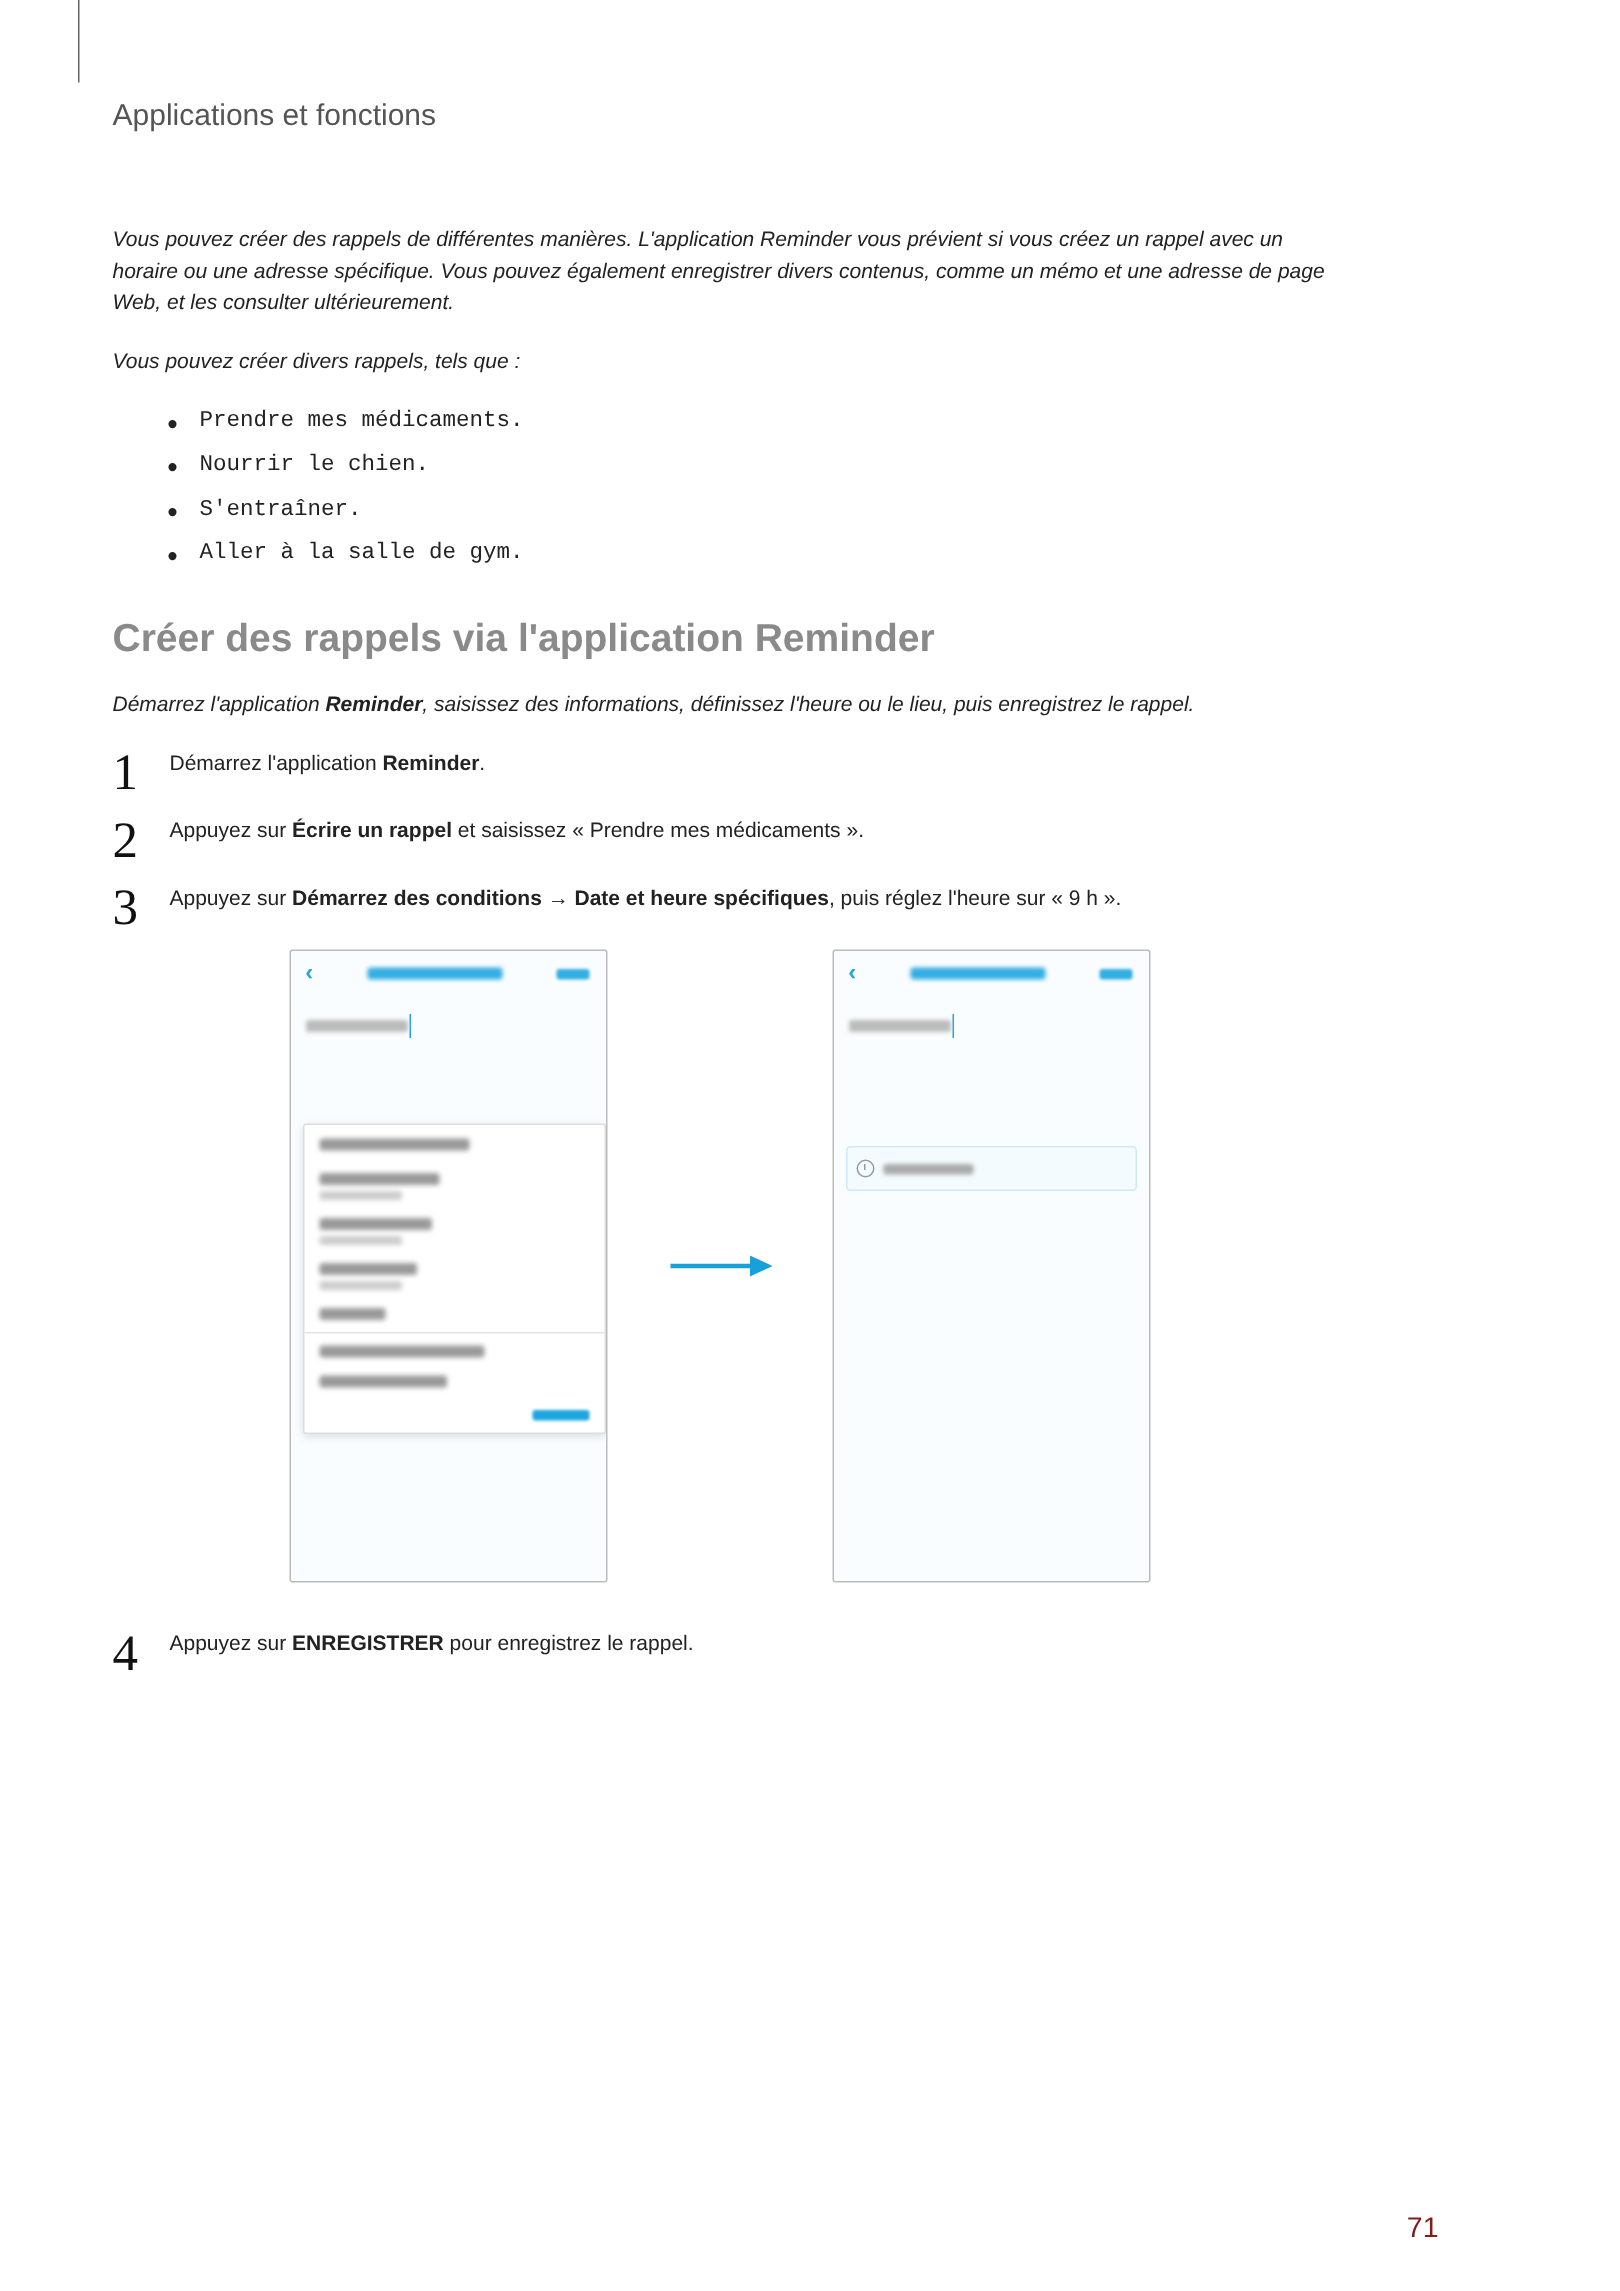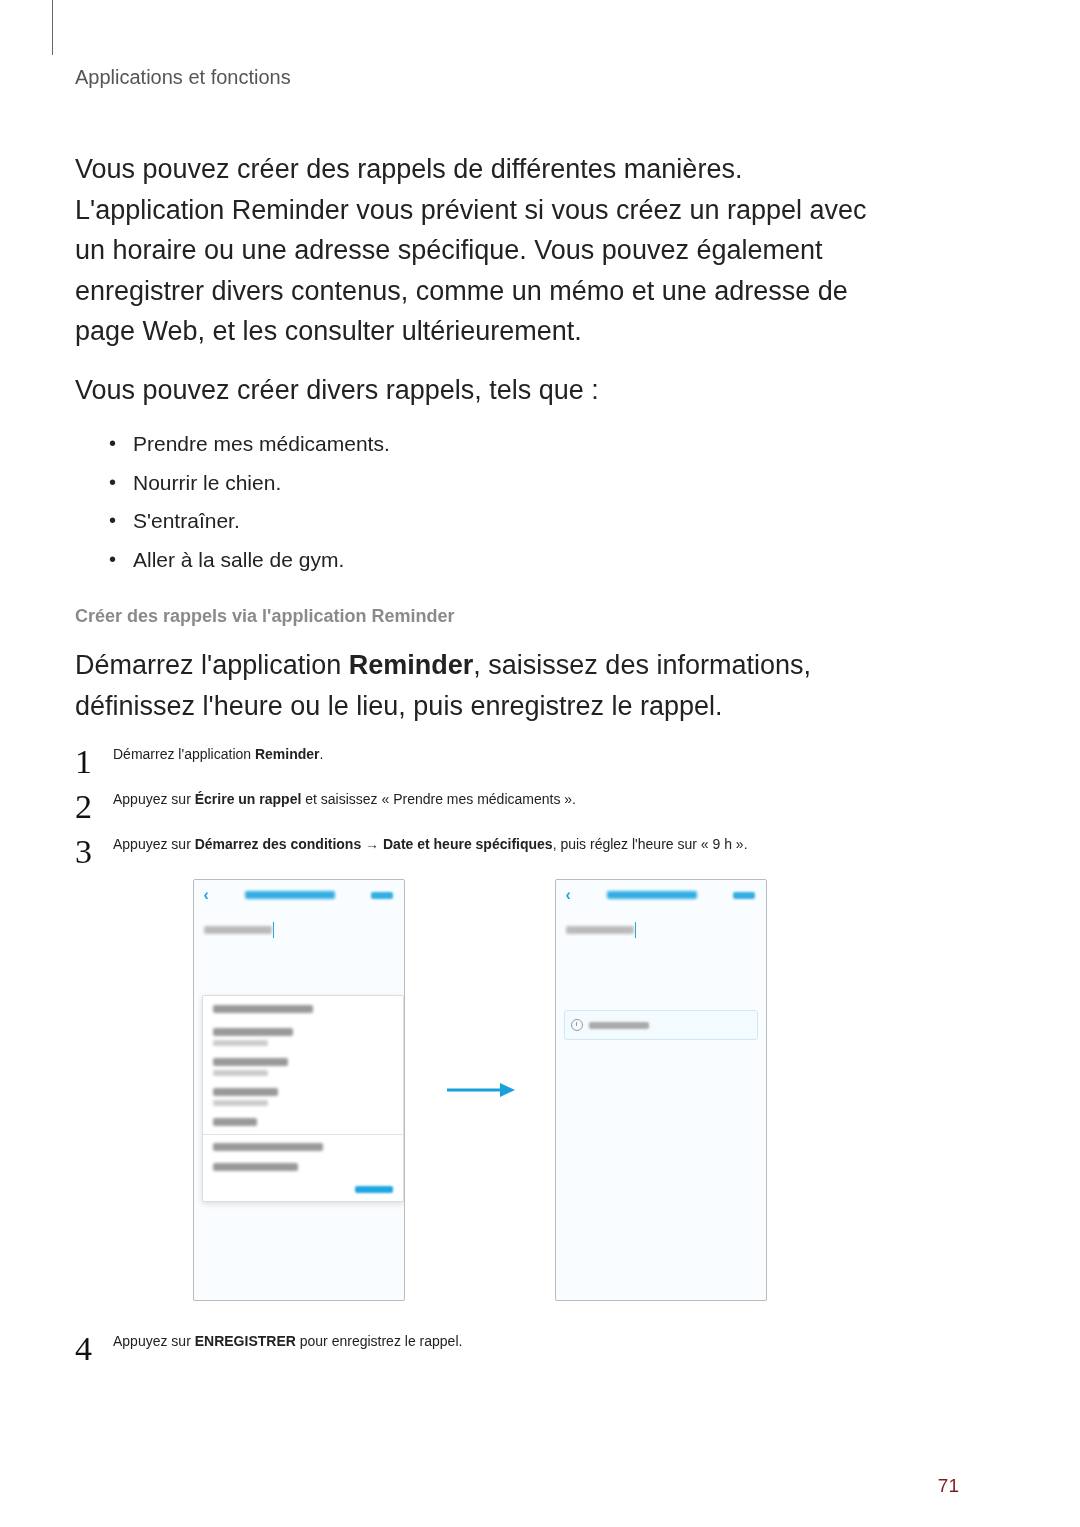"Vous pouvez créer des rappels" p.body { font-size: 27px -> 14px; font-style: none -> italic }
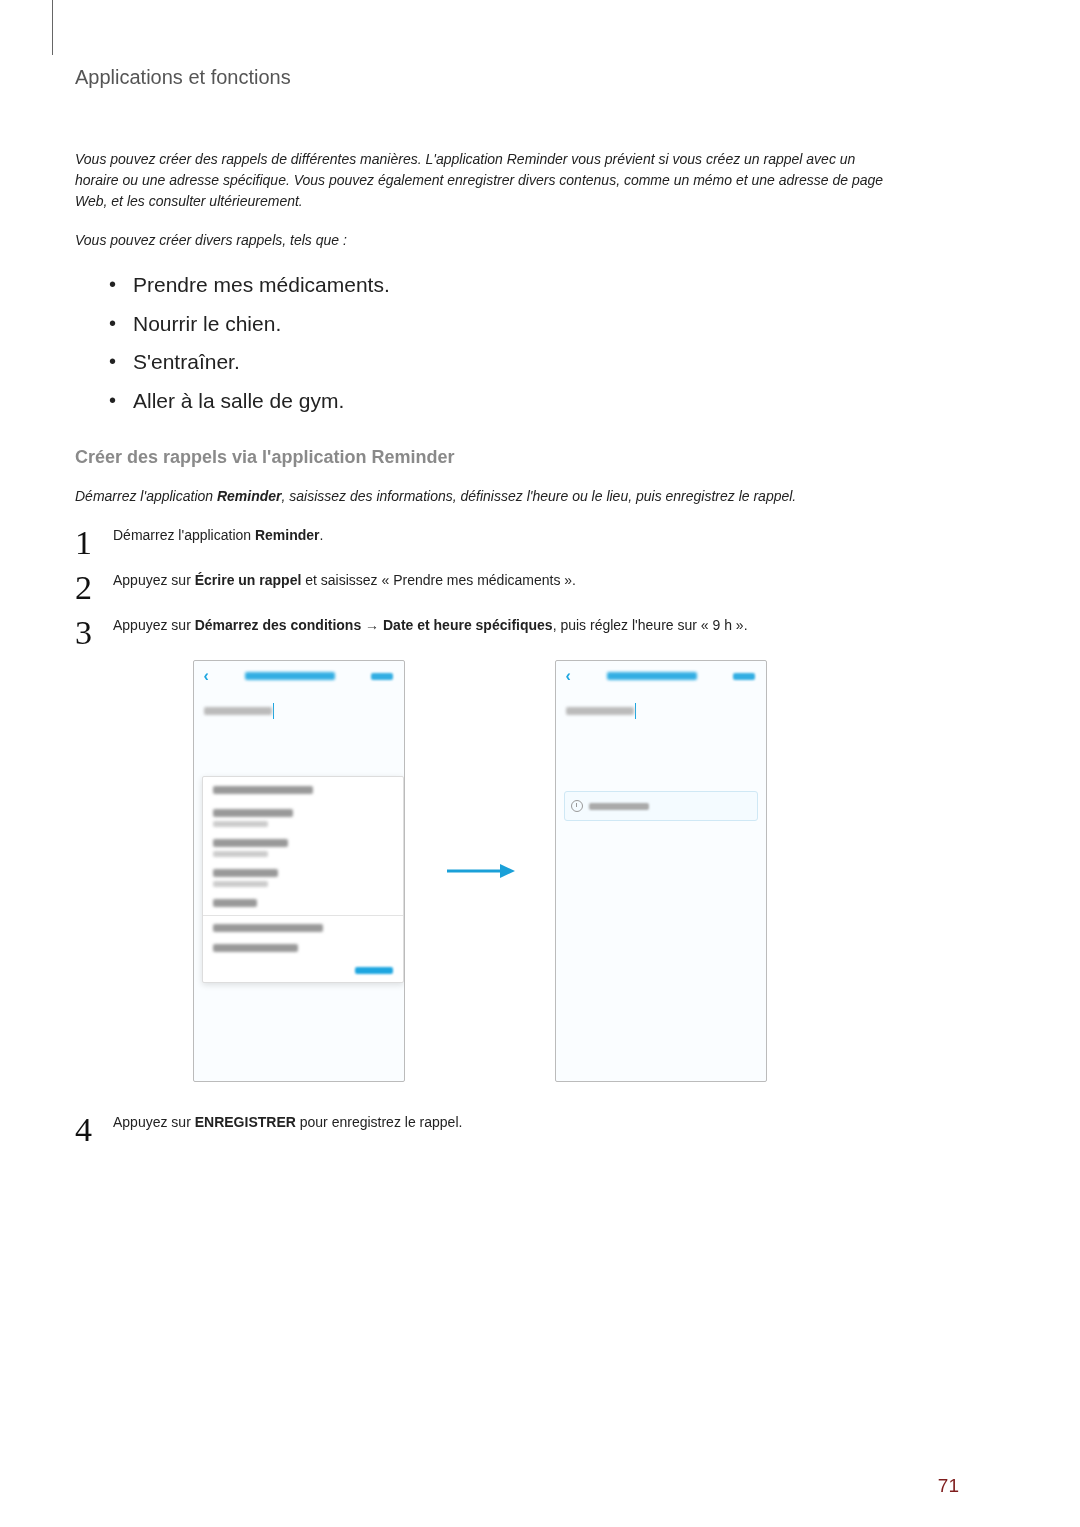"Prendre mes médicaments." ul.bullets li { font-family: none -> Liberation Mono, monospace; font-size: 21px -> 15px }
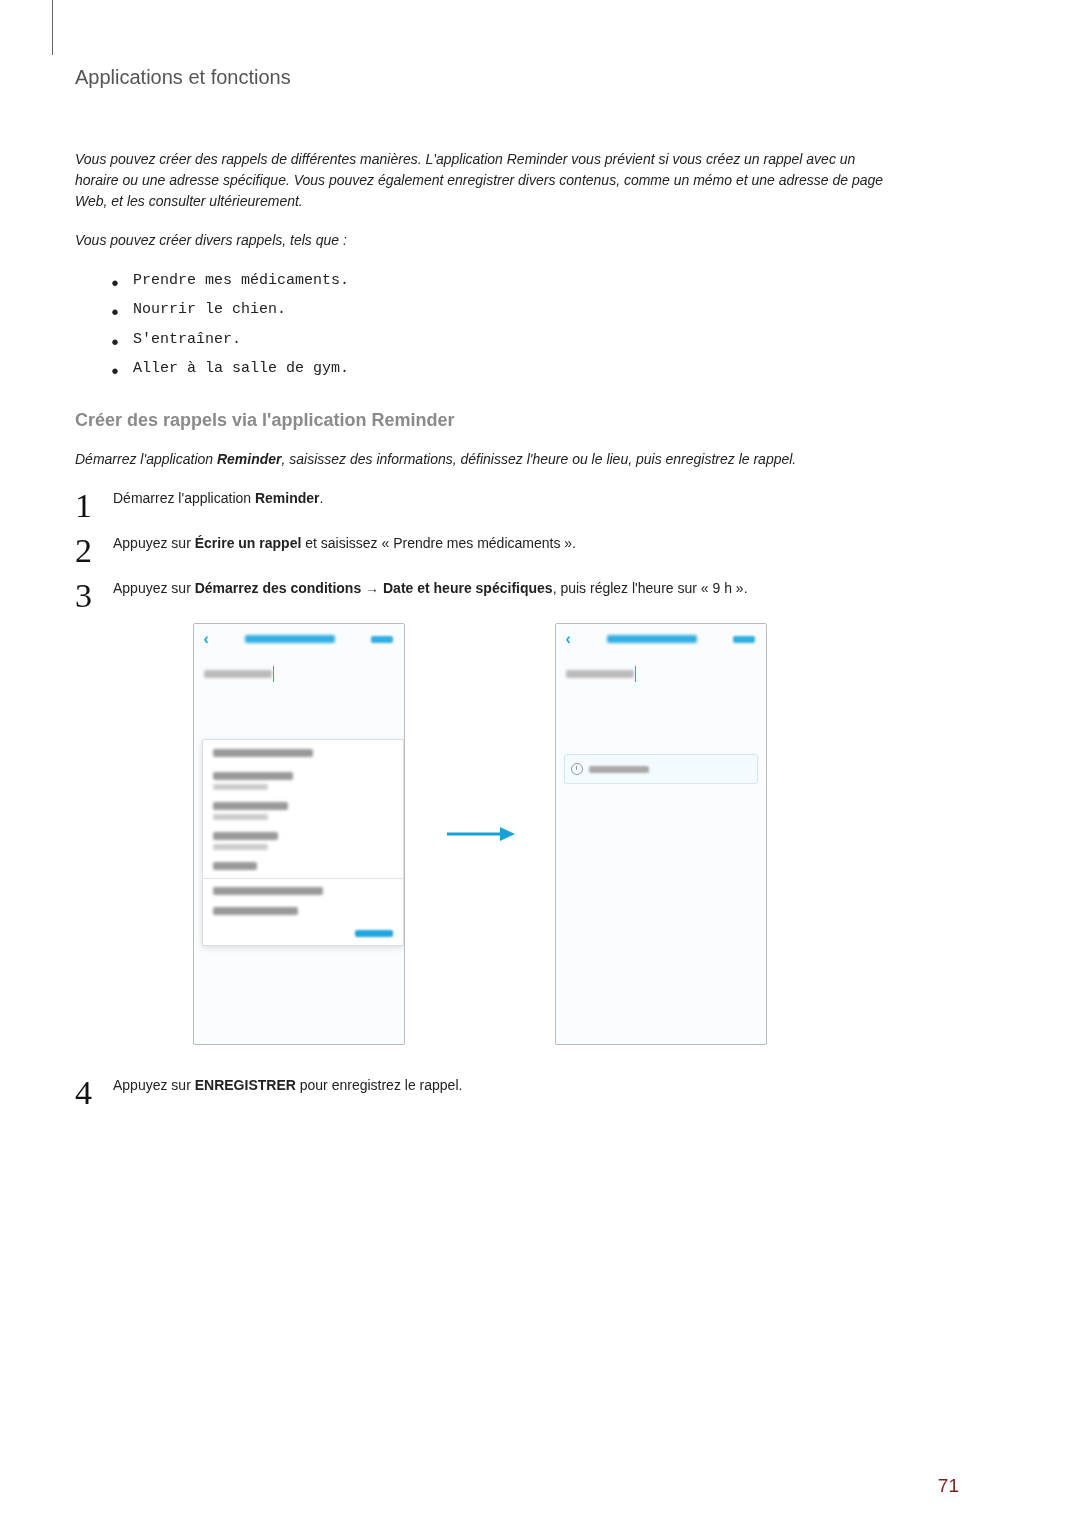"Créer des rappels via l'application" h3.subheading { font-size: 18px -> 26px }
